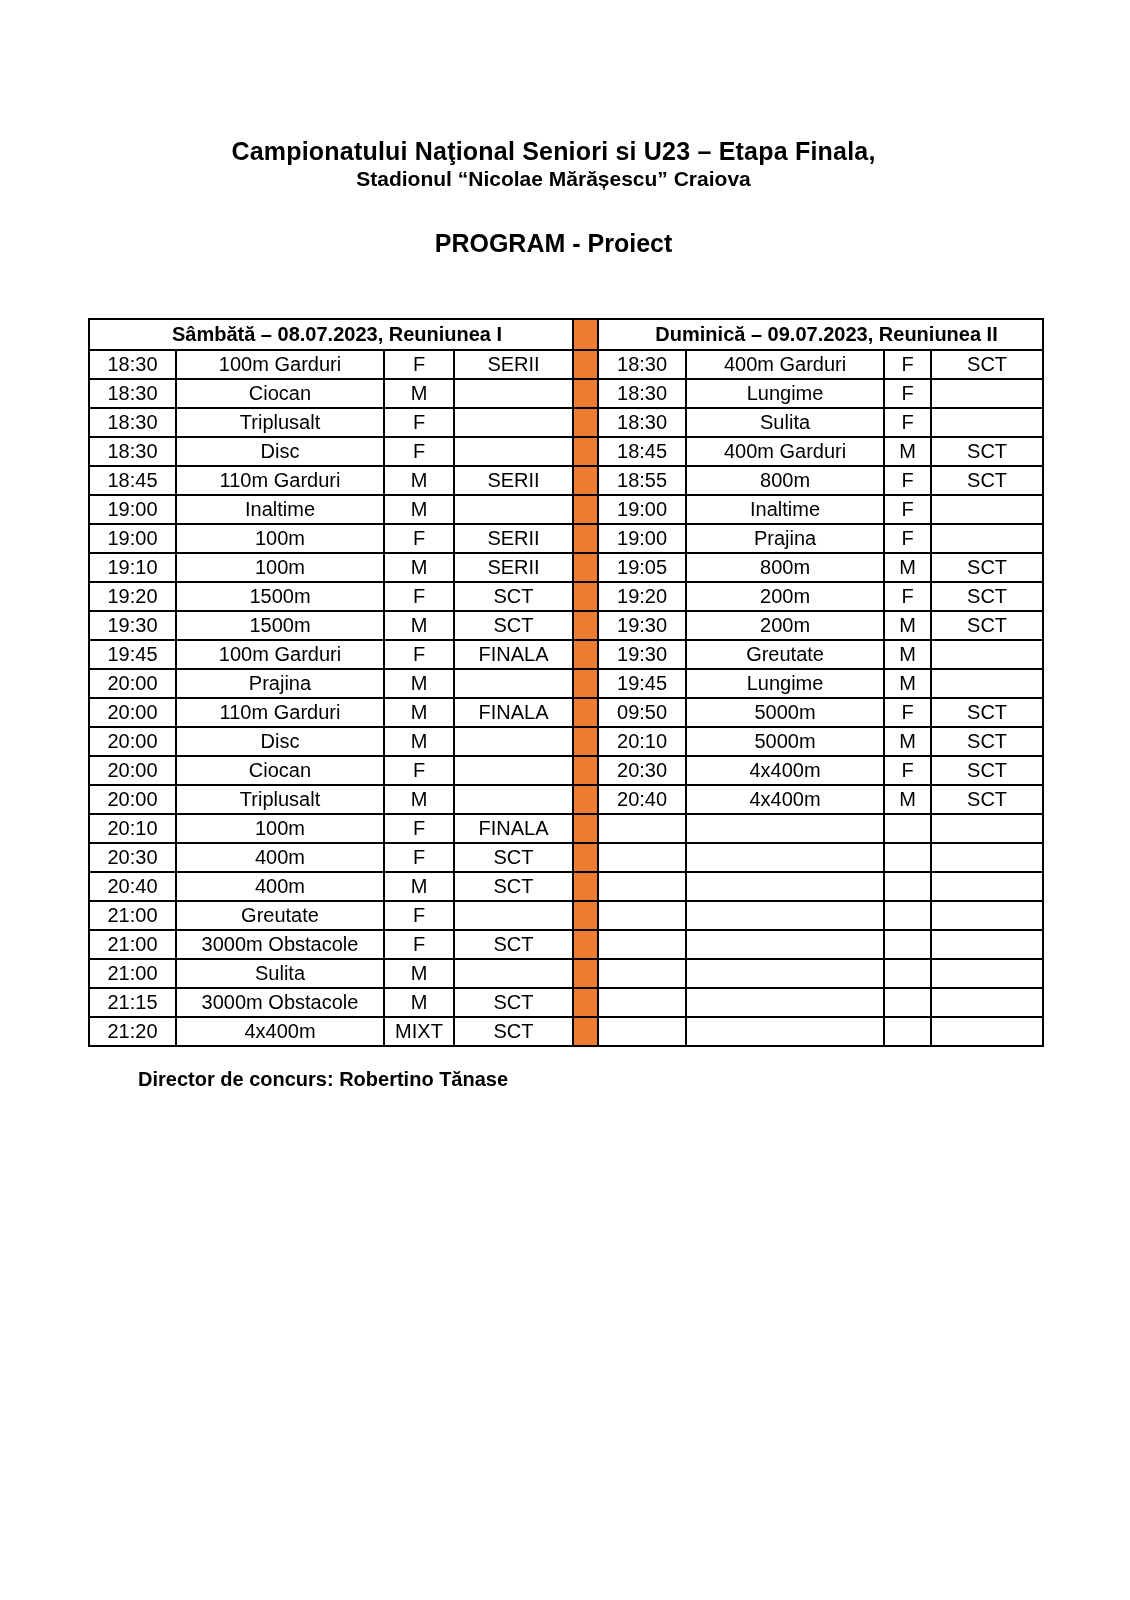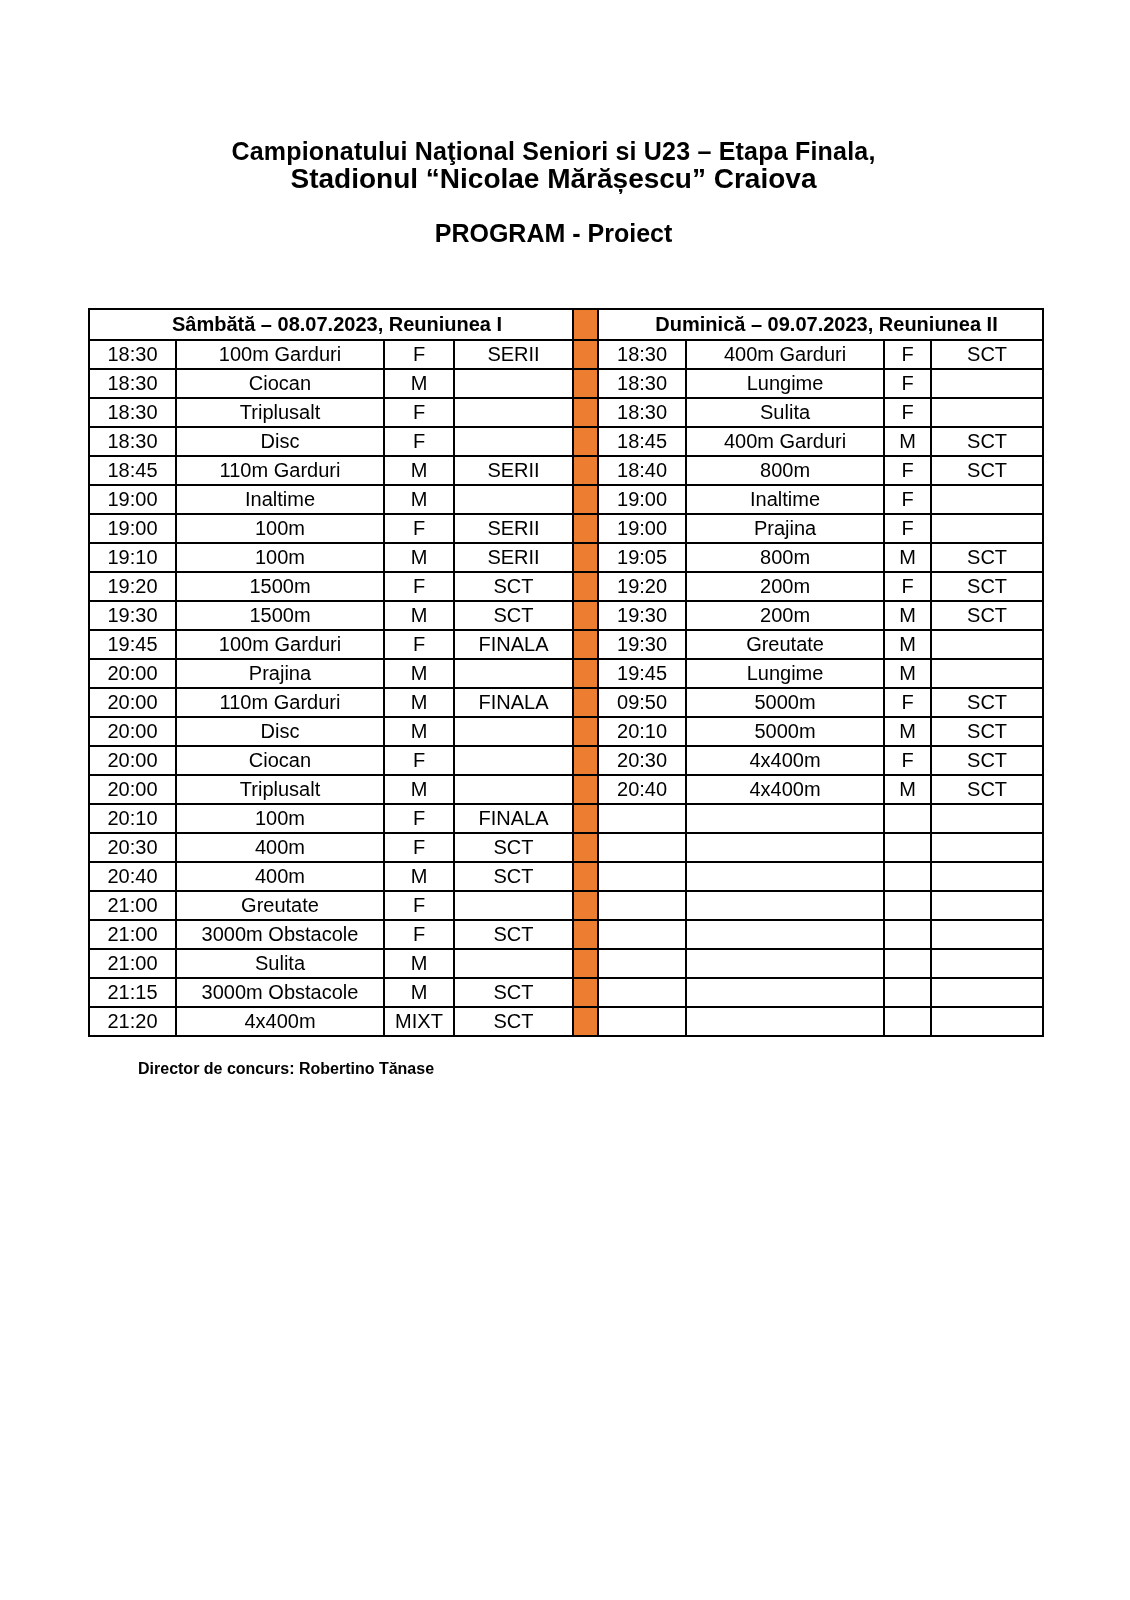"Stadionul “Nicolae Mărășescu” Craiova" .subtitle { font-size: 28px -> 21px }
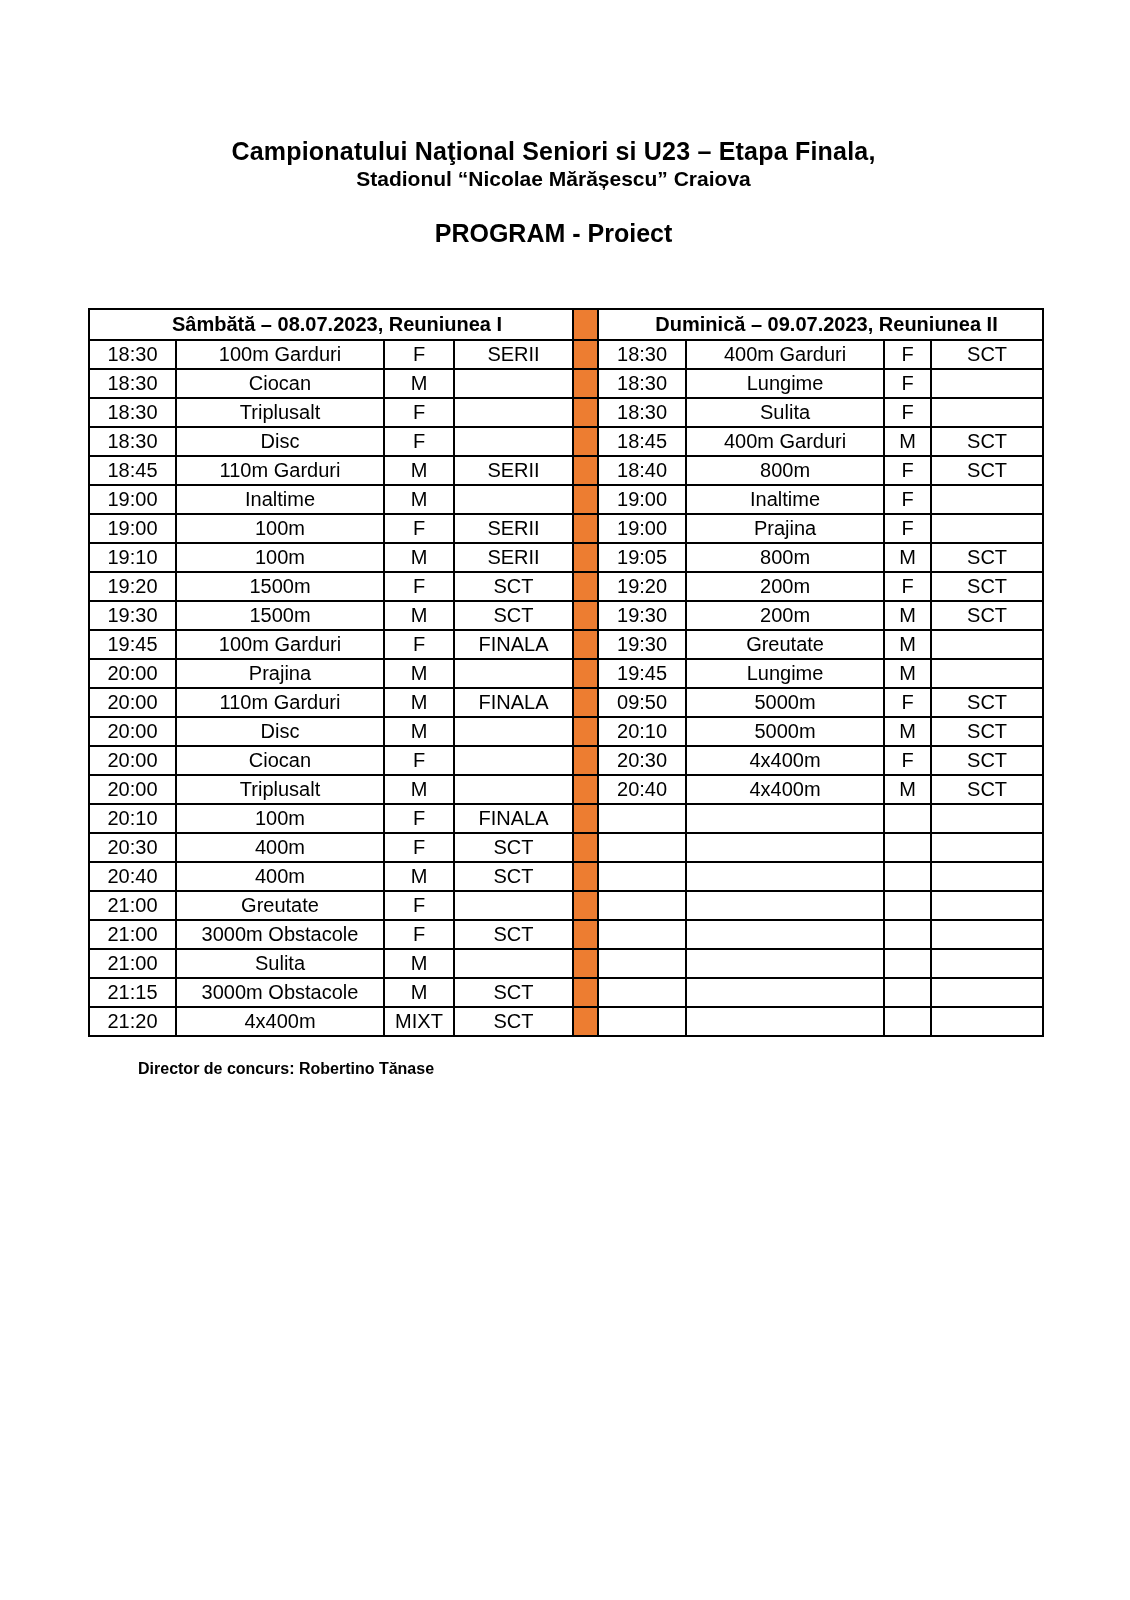"PROGRAM - Proiect" .program-heading { margin-top: 26px -> 36px }
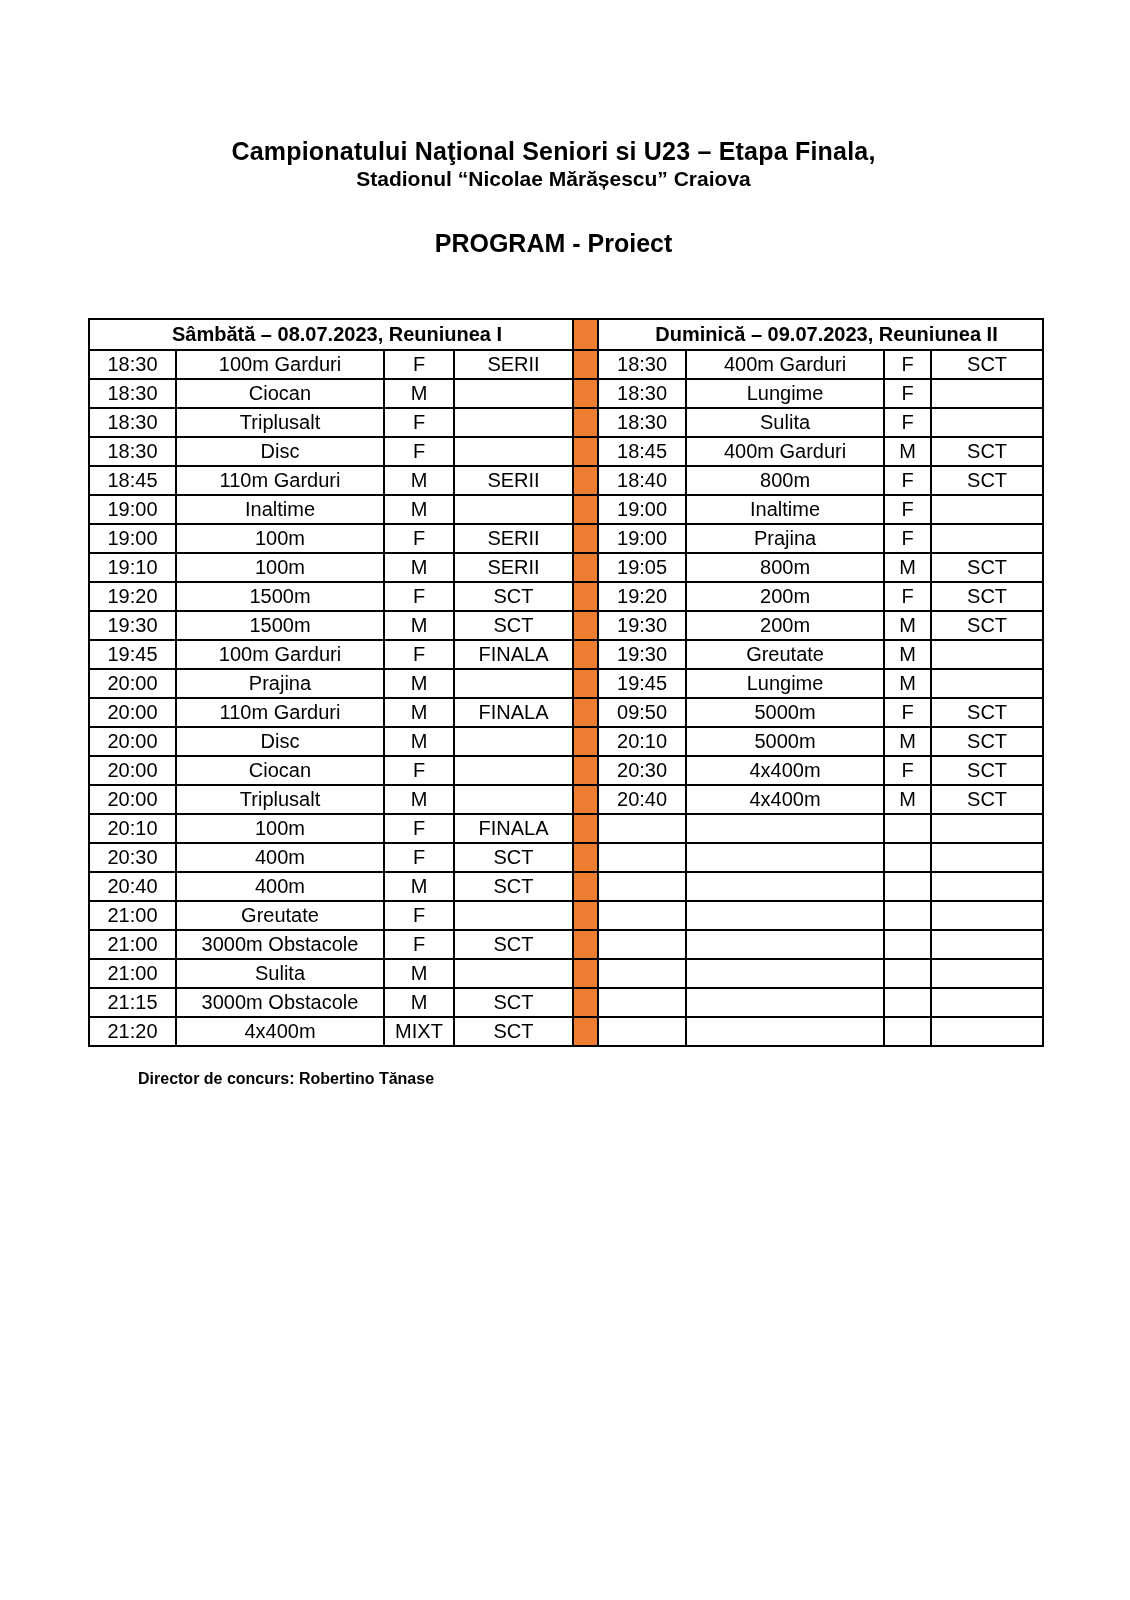"18:40" td { text: 18:40 -> 18:55 }
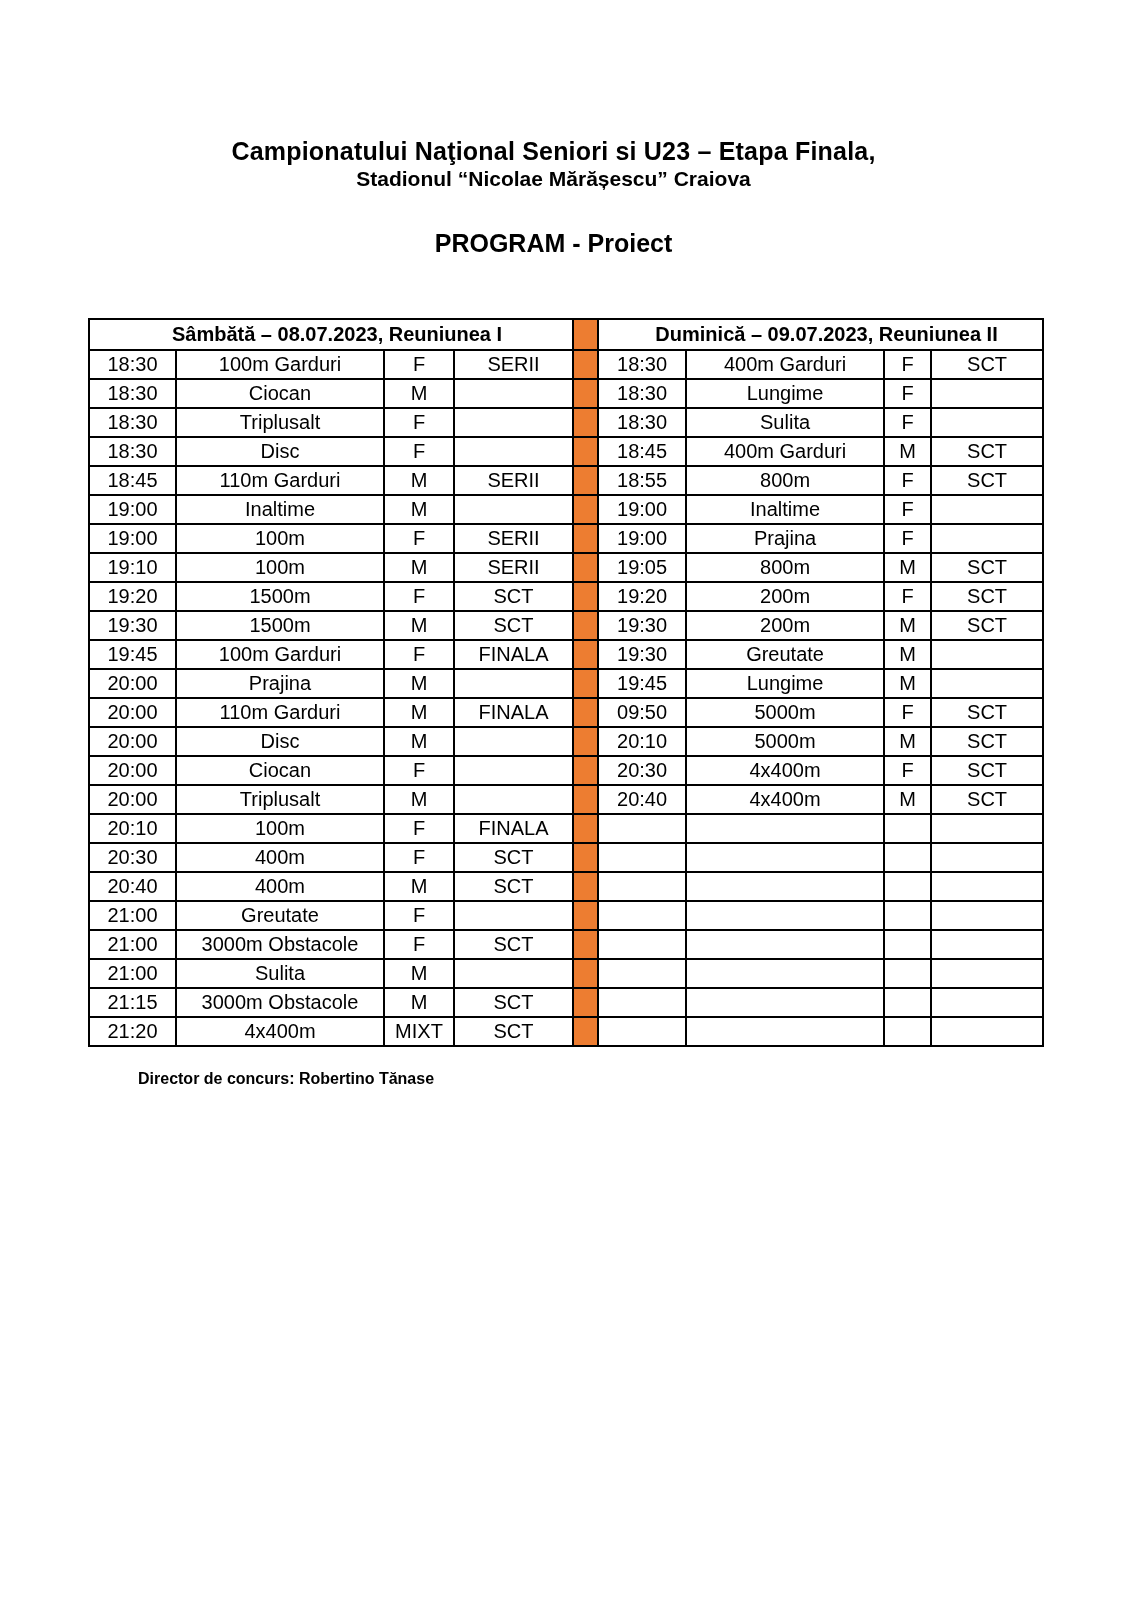"Director de concurs: Robertino Tănase" .footer { font-size: 16px -> 20px }
